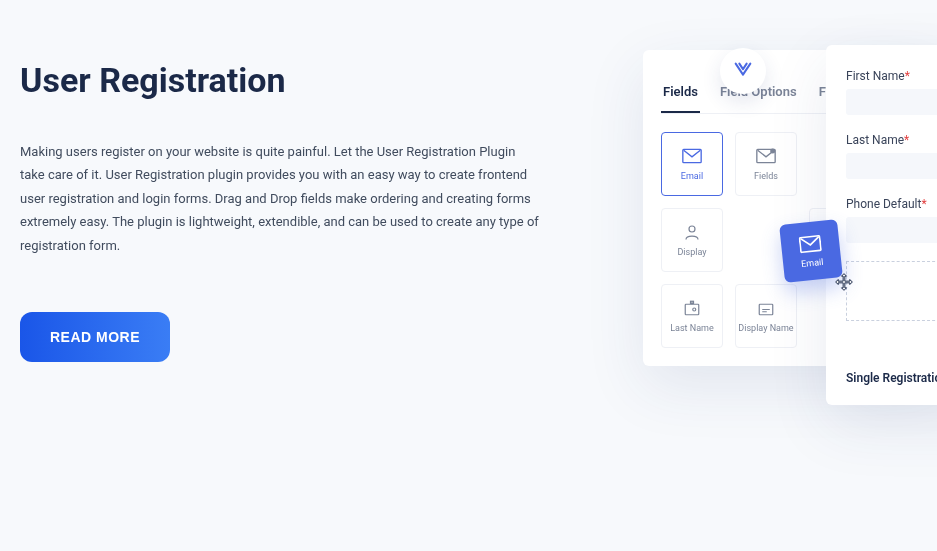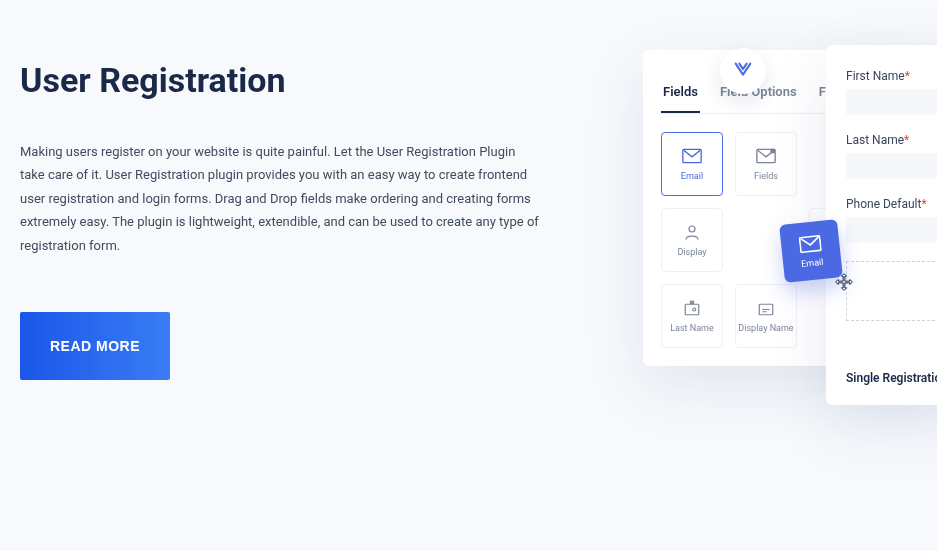"READ MORE" .btn { border-radius: 2px -> 12px; padding: 26px 30px -> 17px 30px }
